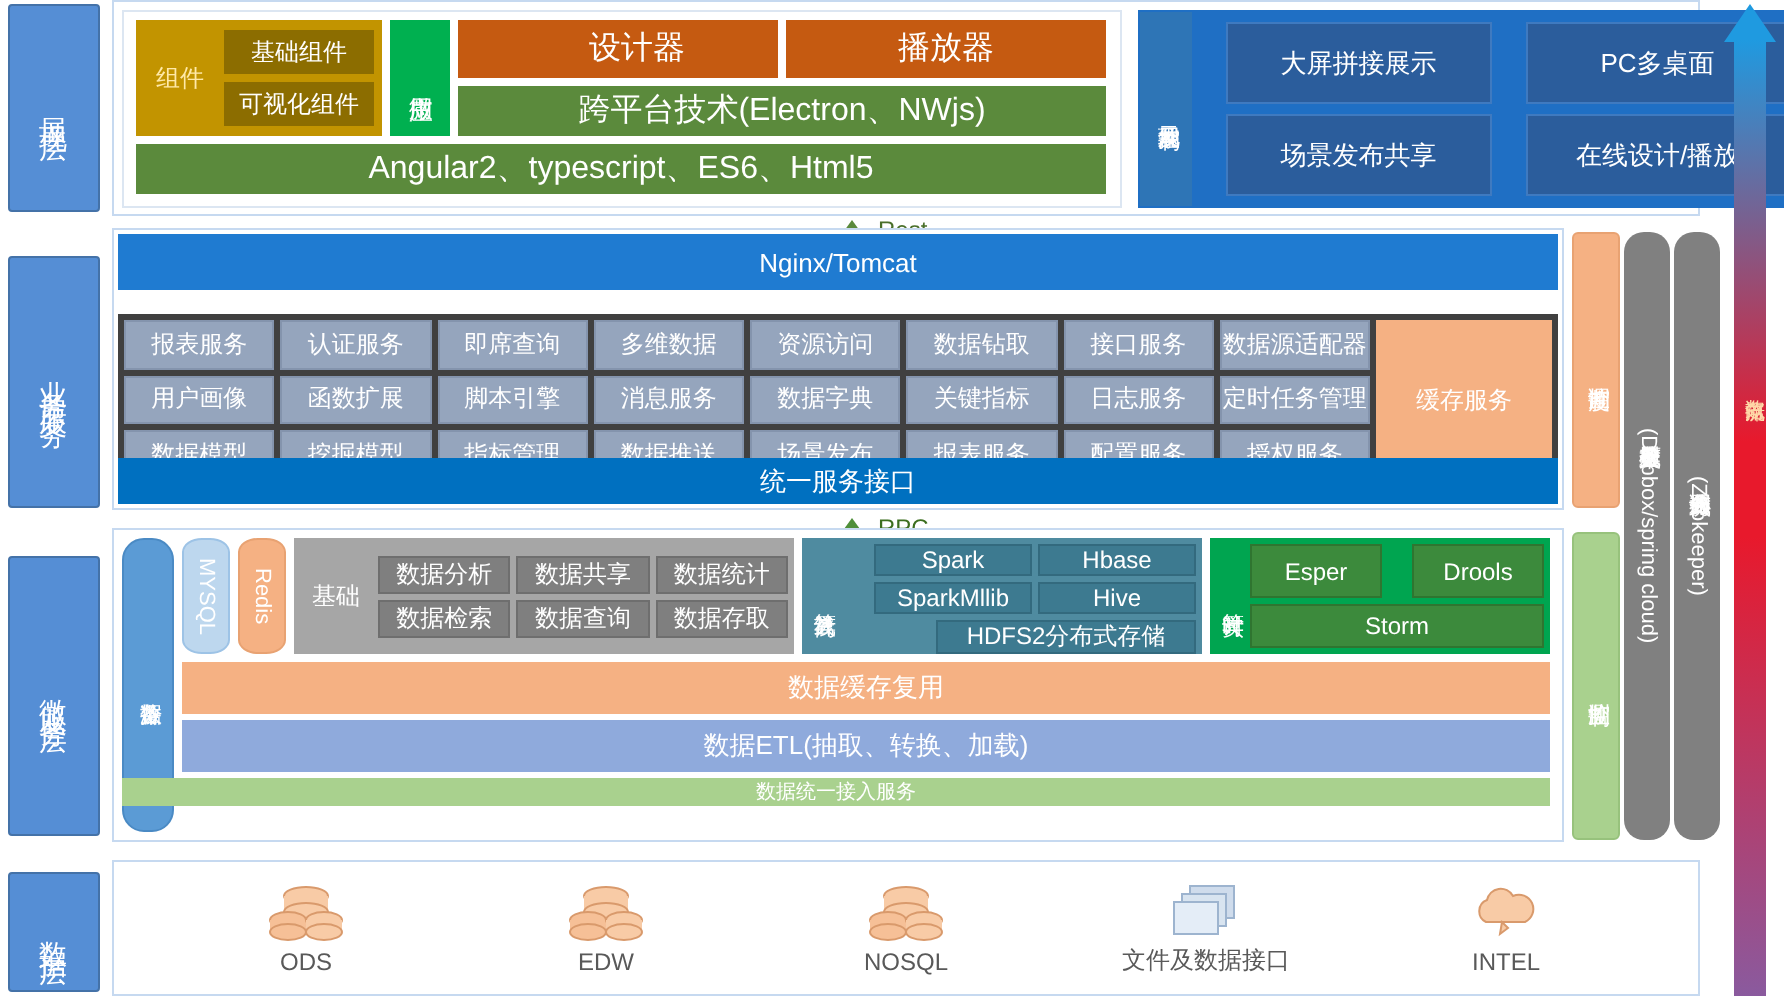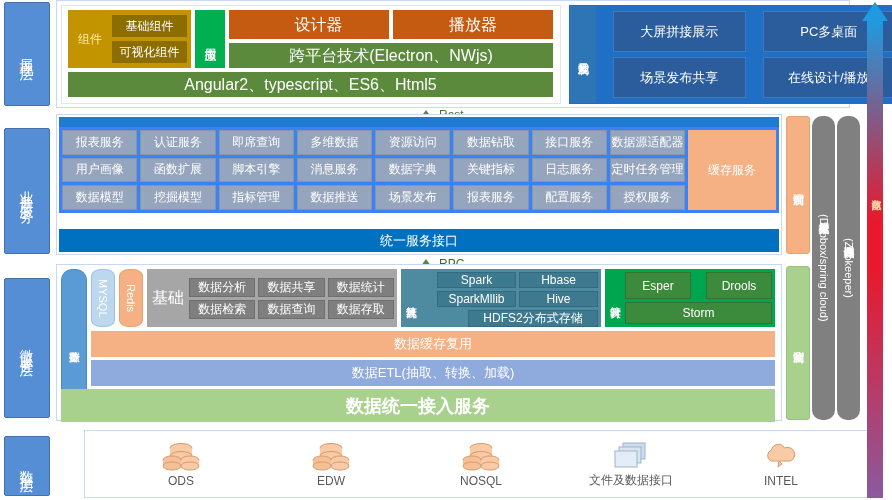"报表服务" #biz-body { background: #3b82f6 -> #404040; top: 12px -> 42px }
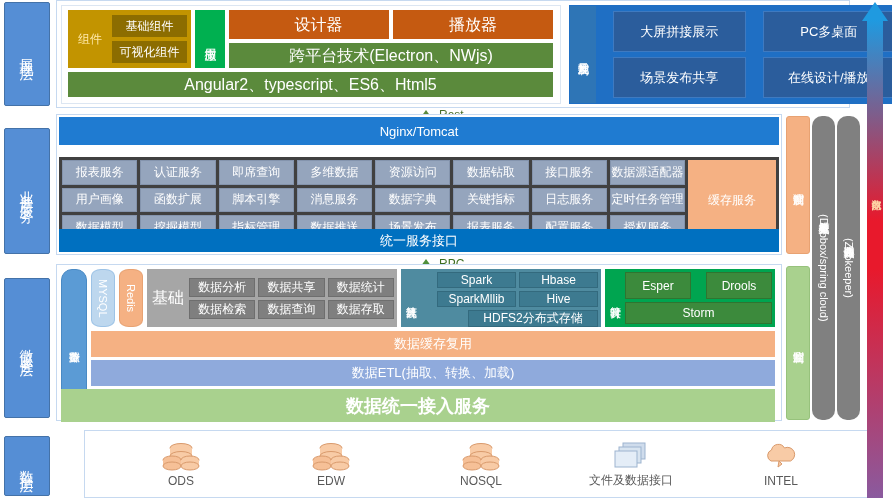"基础" #base-box .btitle { font-size: 16px -> 12px }
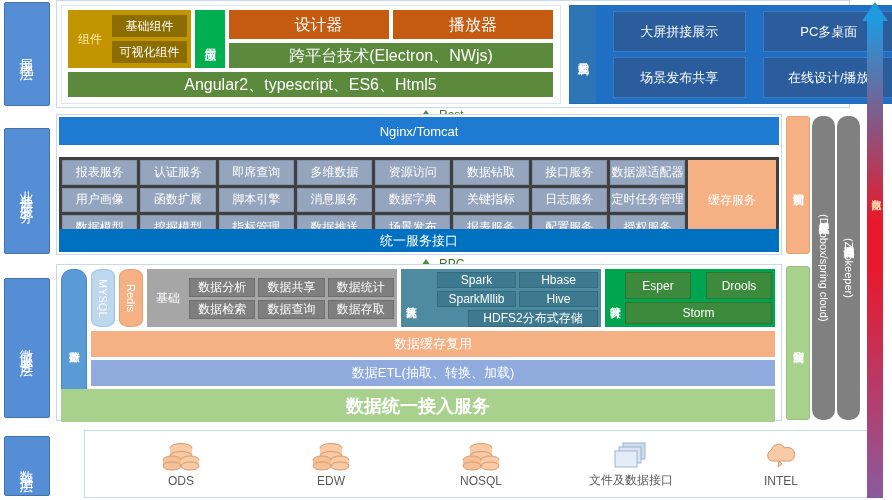"数据统一接入服务" #unifyaccess { font-size: 18px -> 10px; font-weight: bold -> none; height: 33px -> 14px }
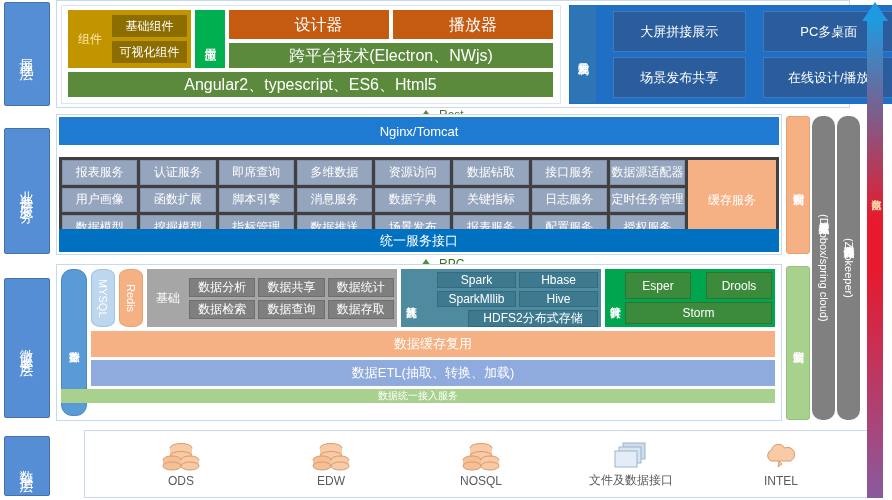"ODS" #data-panel { margin-left: 28px -> none }
